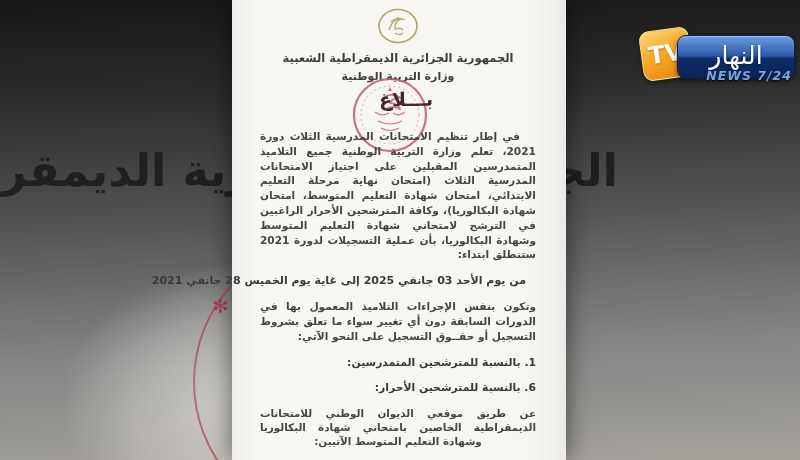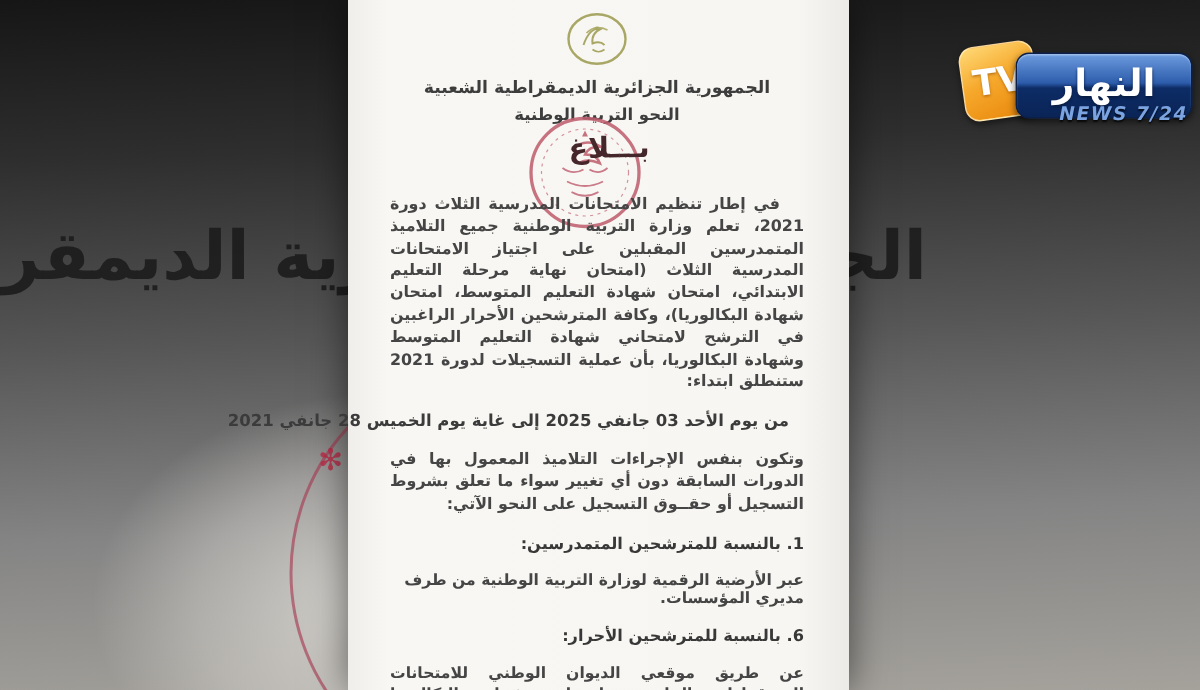"النهار" .logo-blue span { font-weight: bold -> normal }
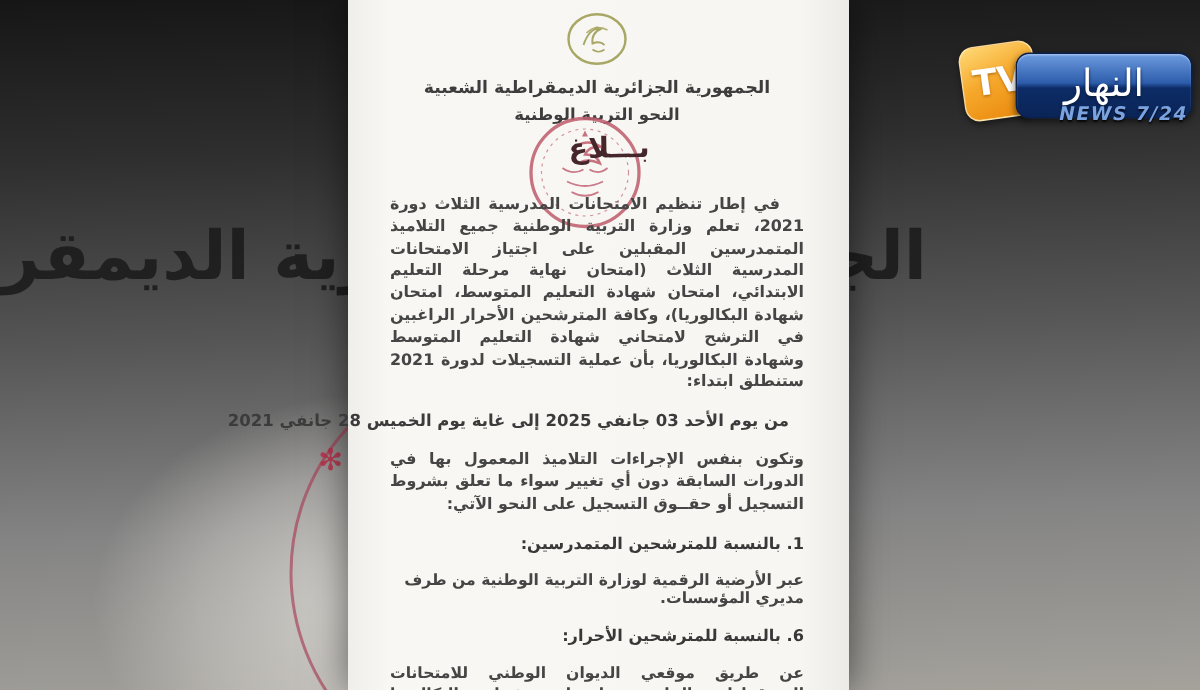"النحو التربية الوطنية" div.doc-title { text: النحو -> وزارة }
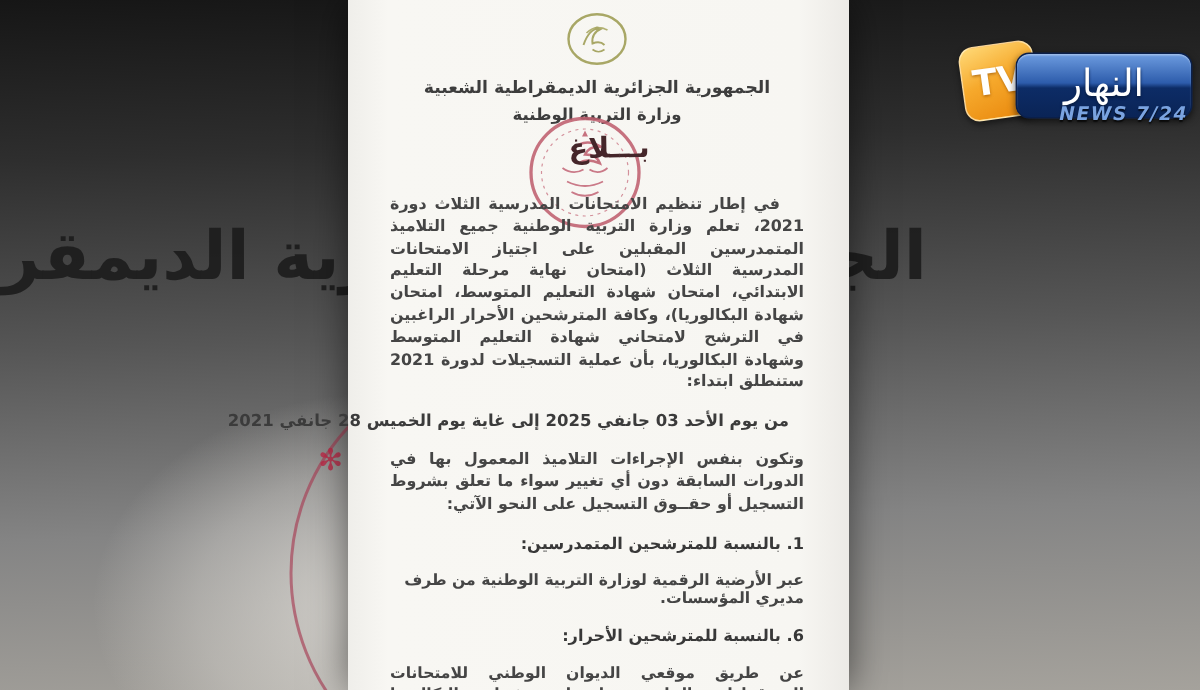"عبر الأرضية الرقمية لوزارة التربية" p.p-item1 { html: <p>عبر الأرضية الرقمية لوزارة التربية الوطنية من طرف مديري المؤسسات.</p> -> none }
